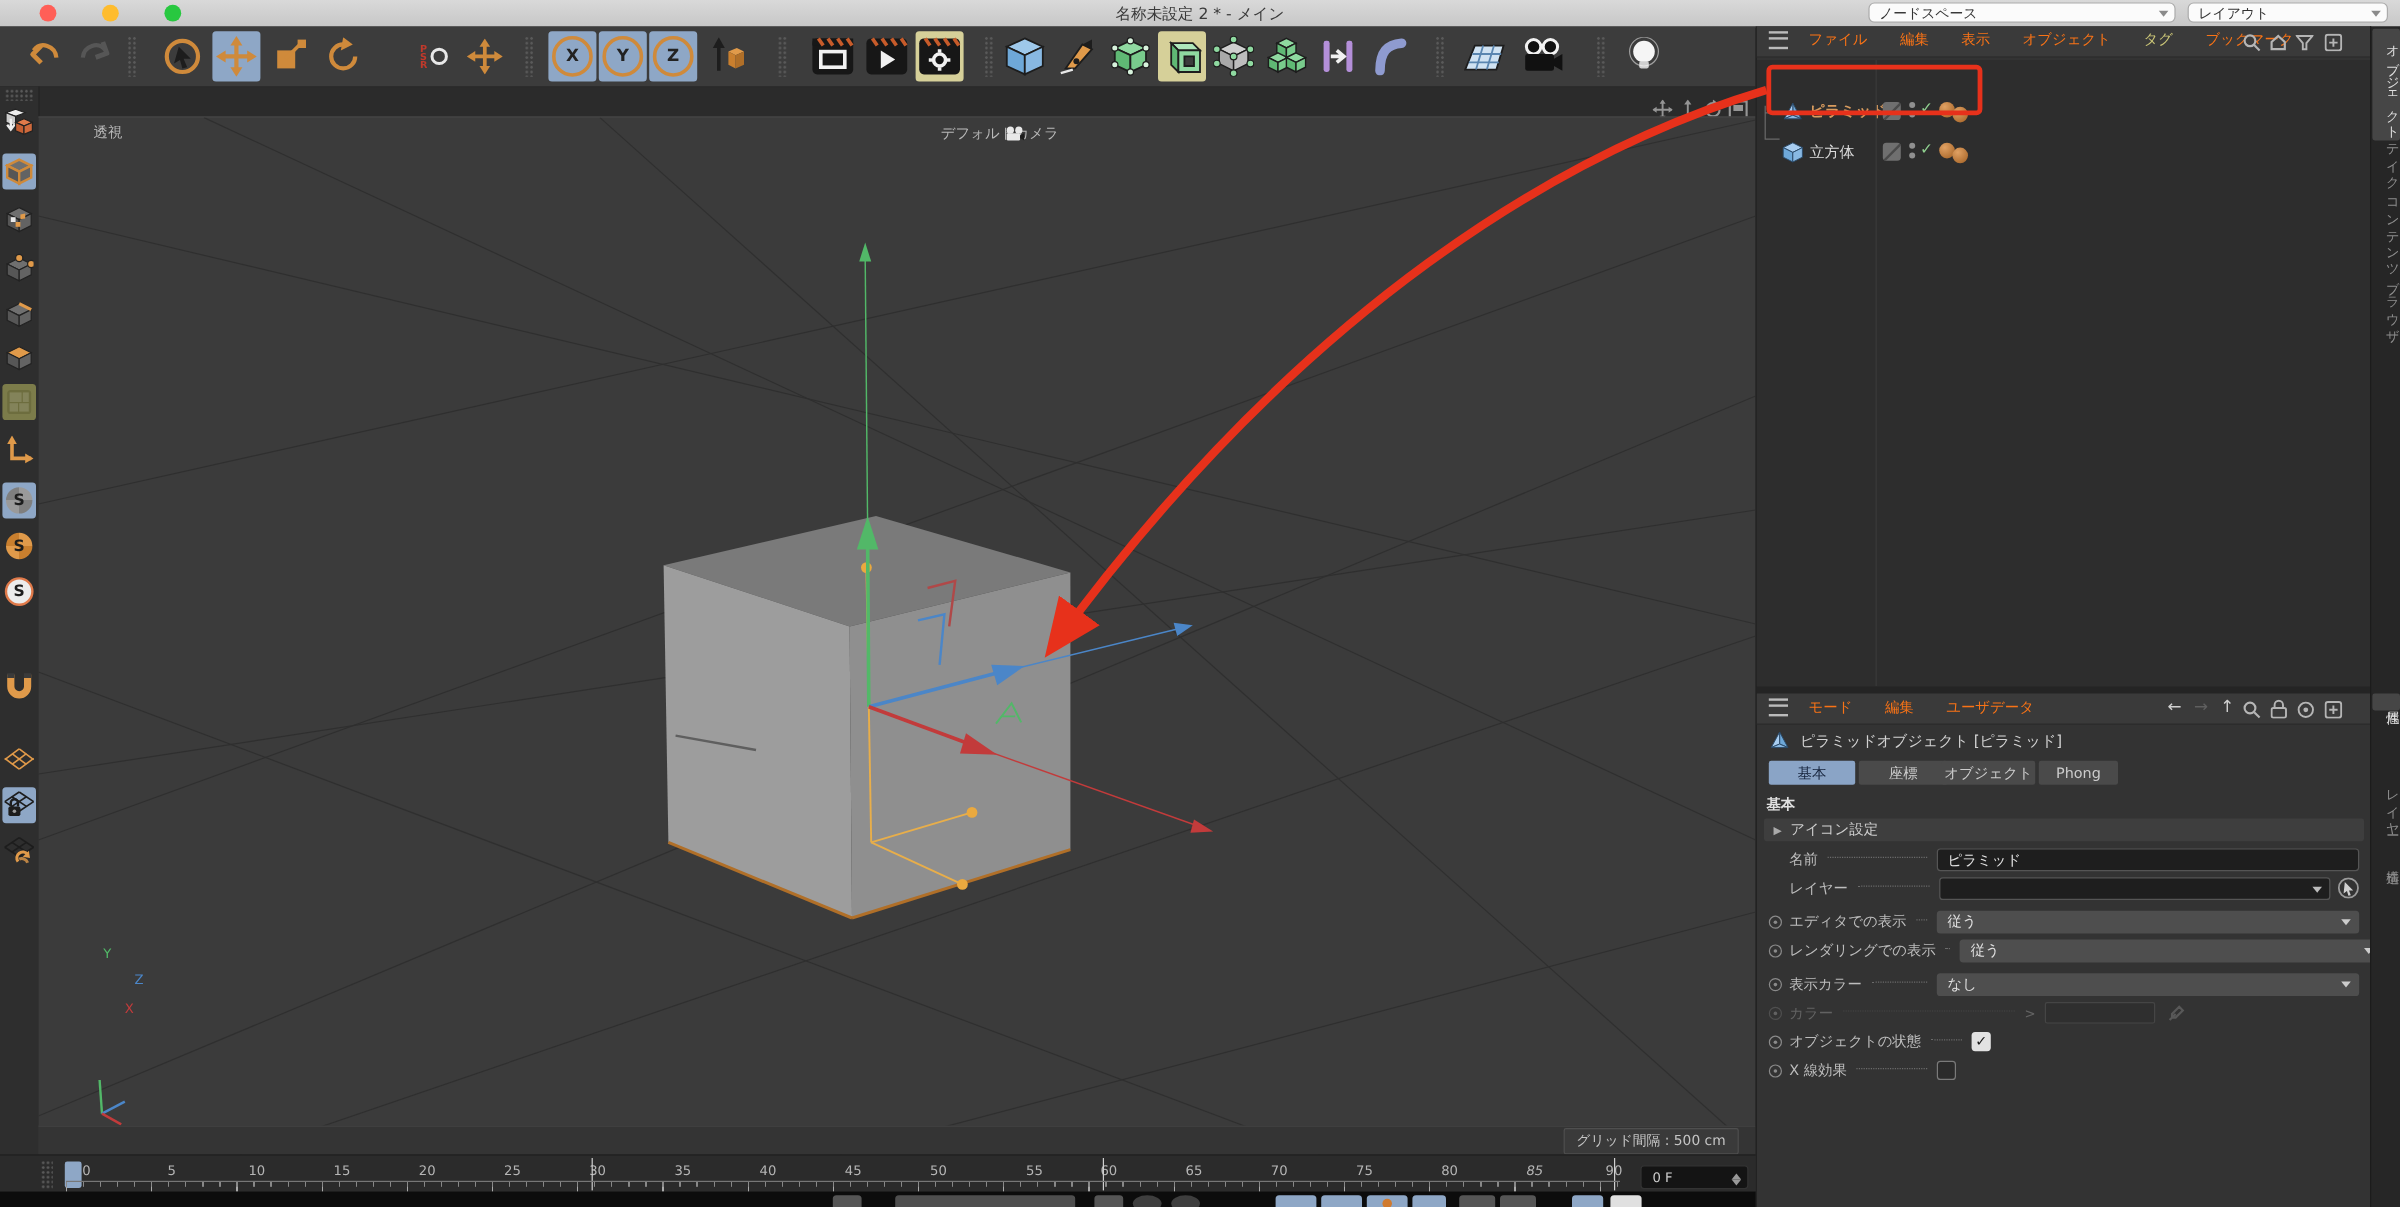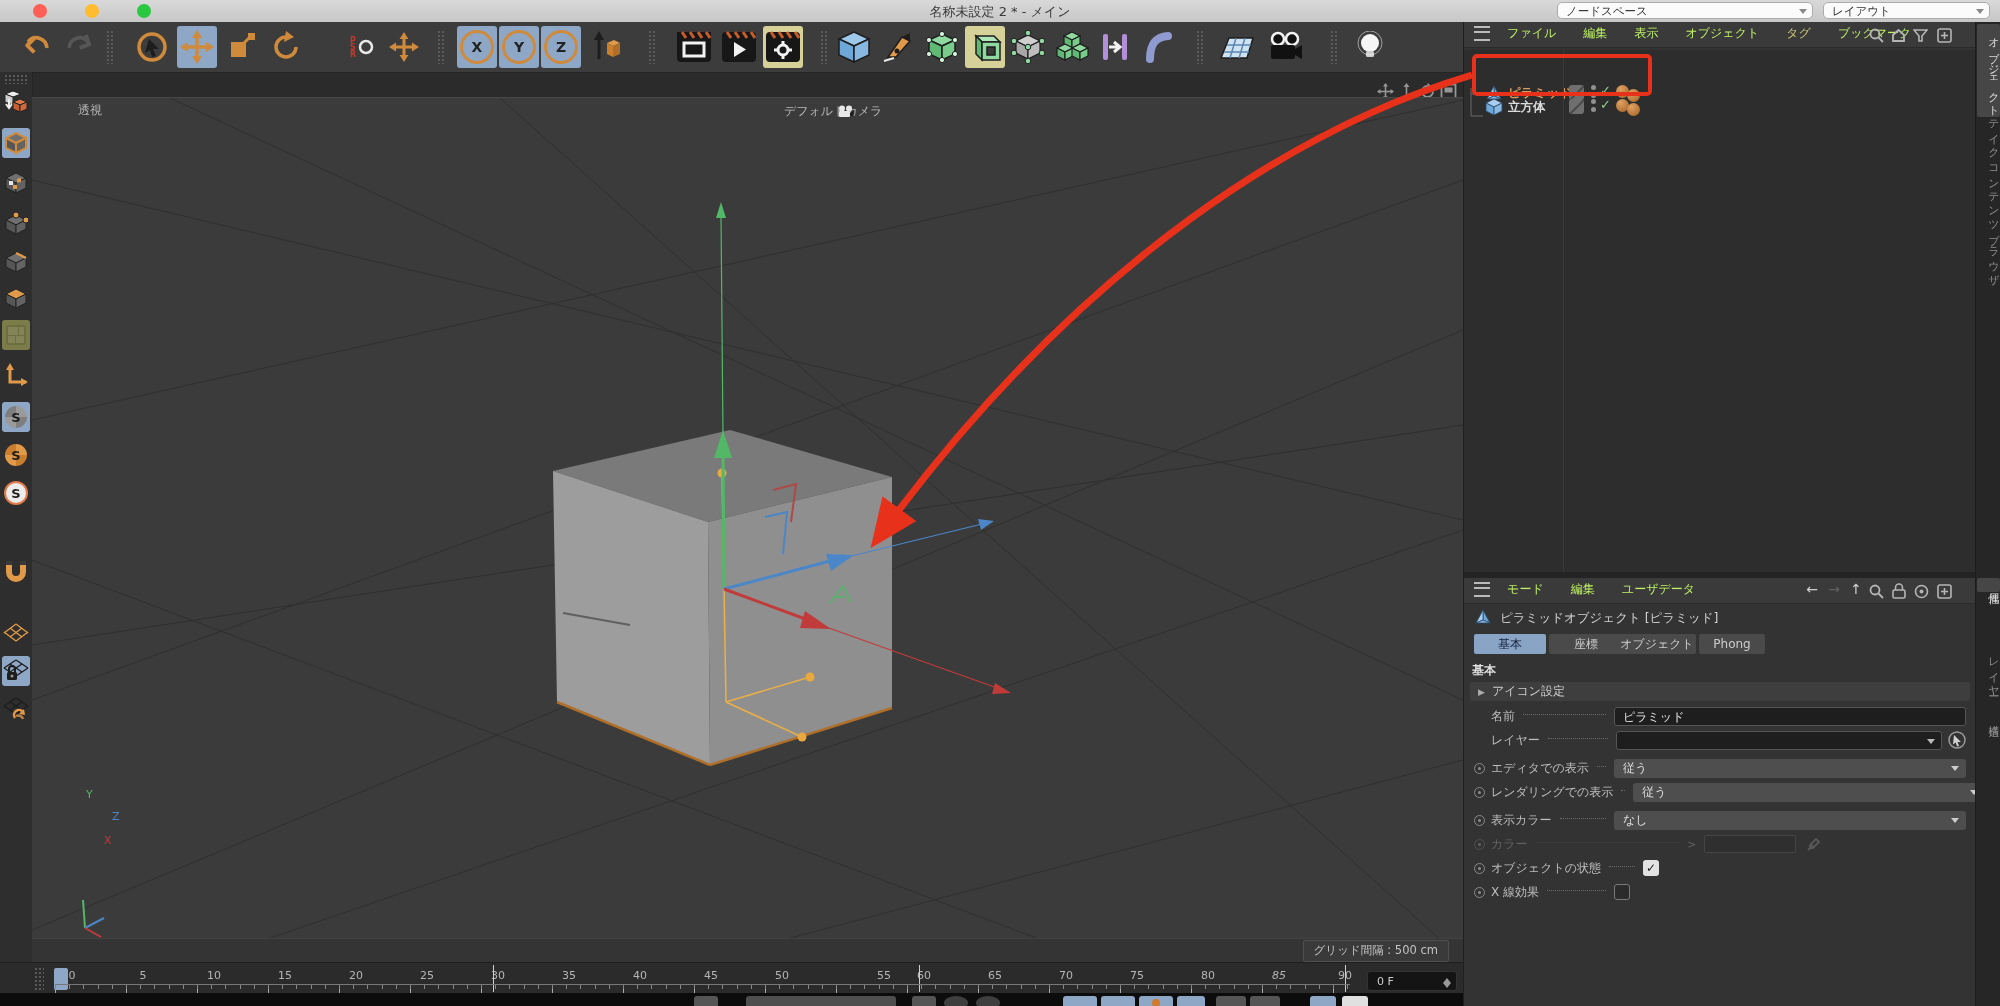"ファイル" .pmenu-item { color: #bef264 -> #f97316 }
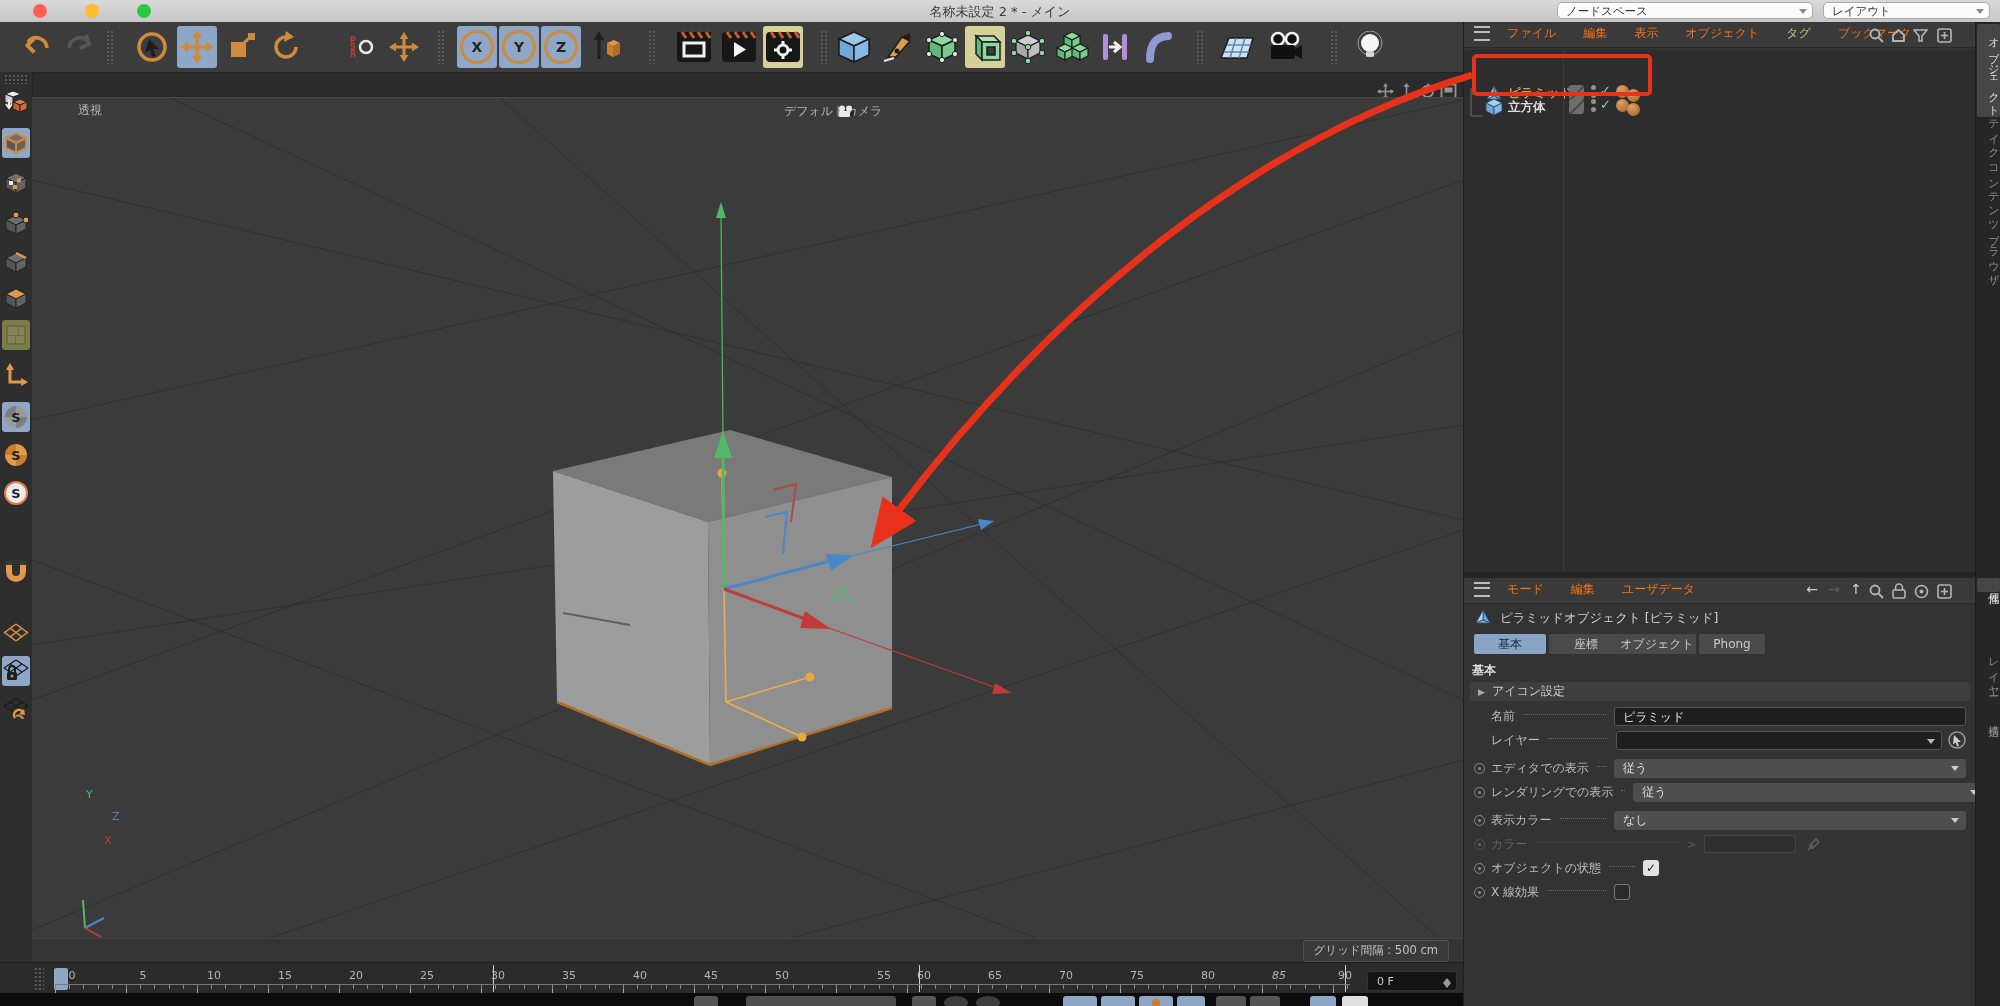"立方体" div.om-row { font-weight: bold -> none; top: 44px -> 64px }
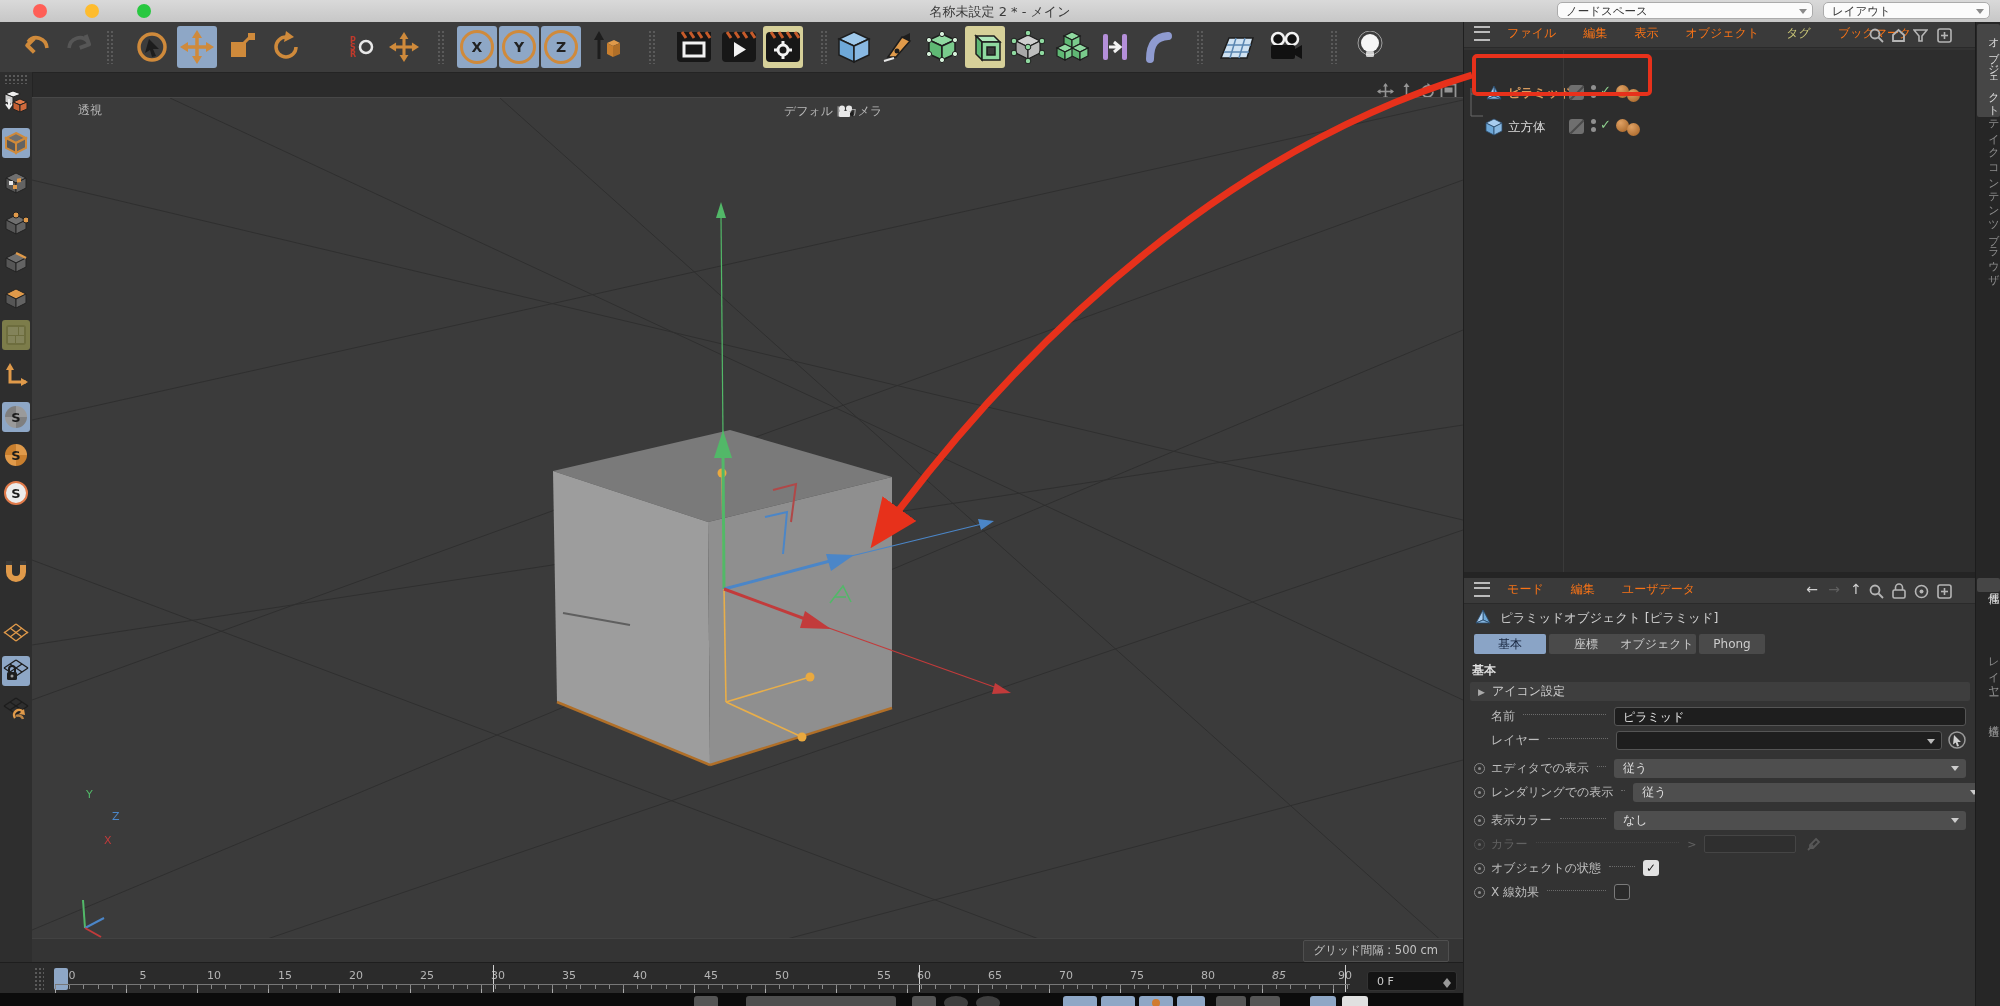"55" span.tl { left: 864px -> 842px }
